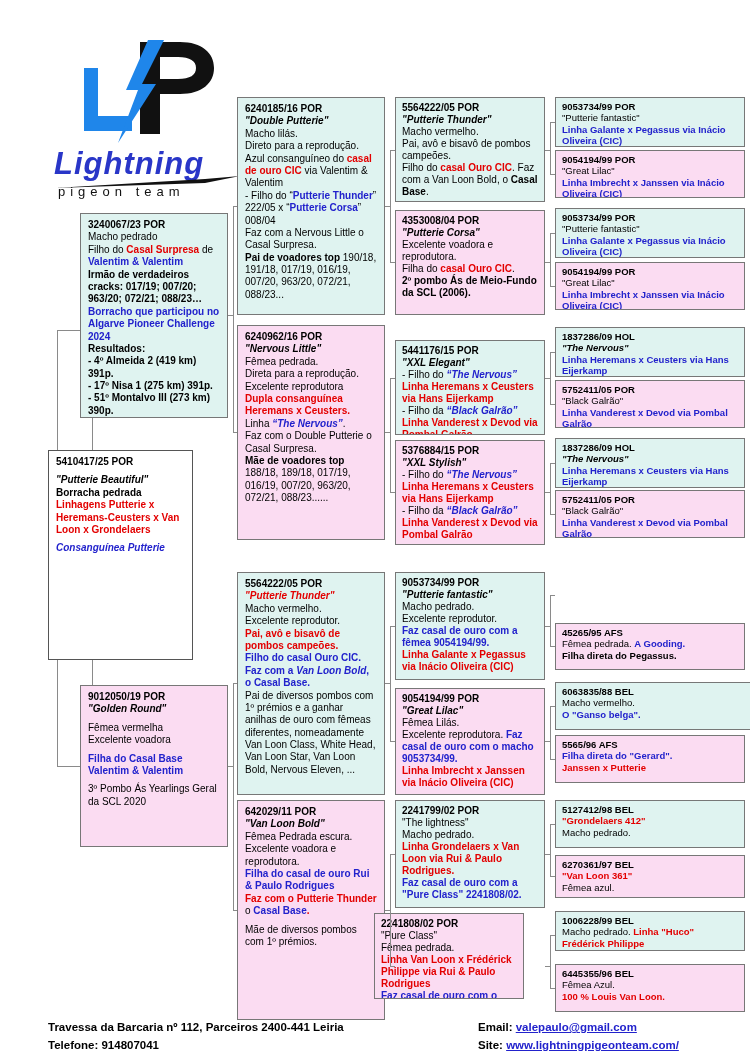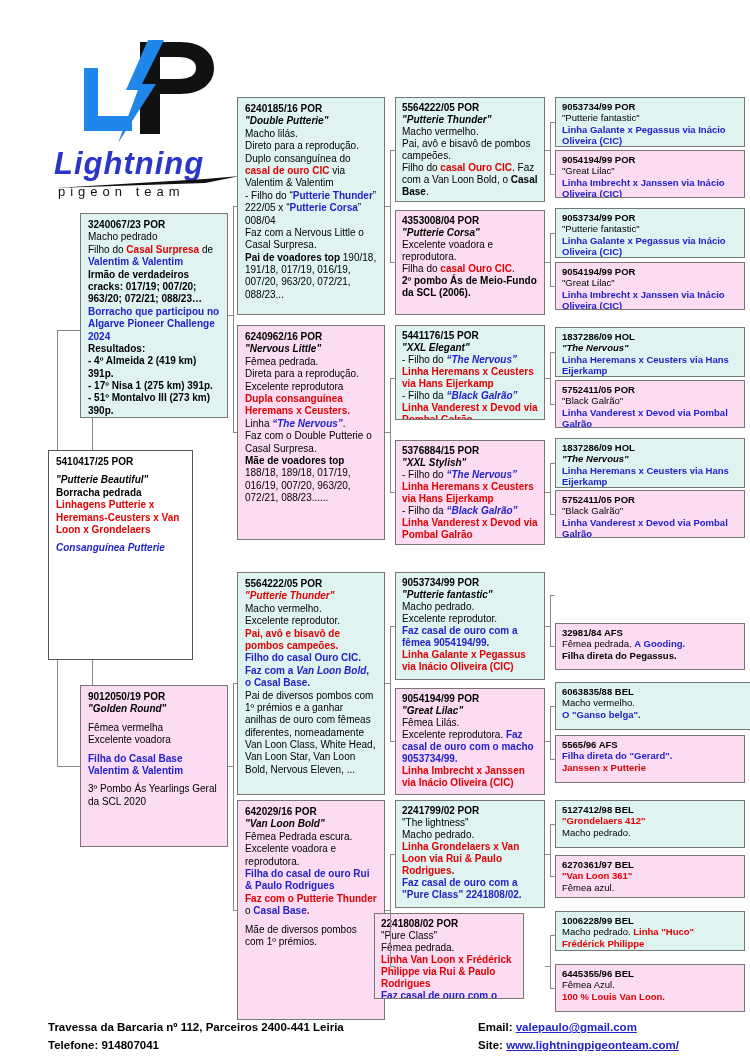"Duplo consanguínea do" span { text: Duplo consanguínea -> Azul consanguíneo }
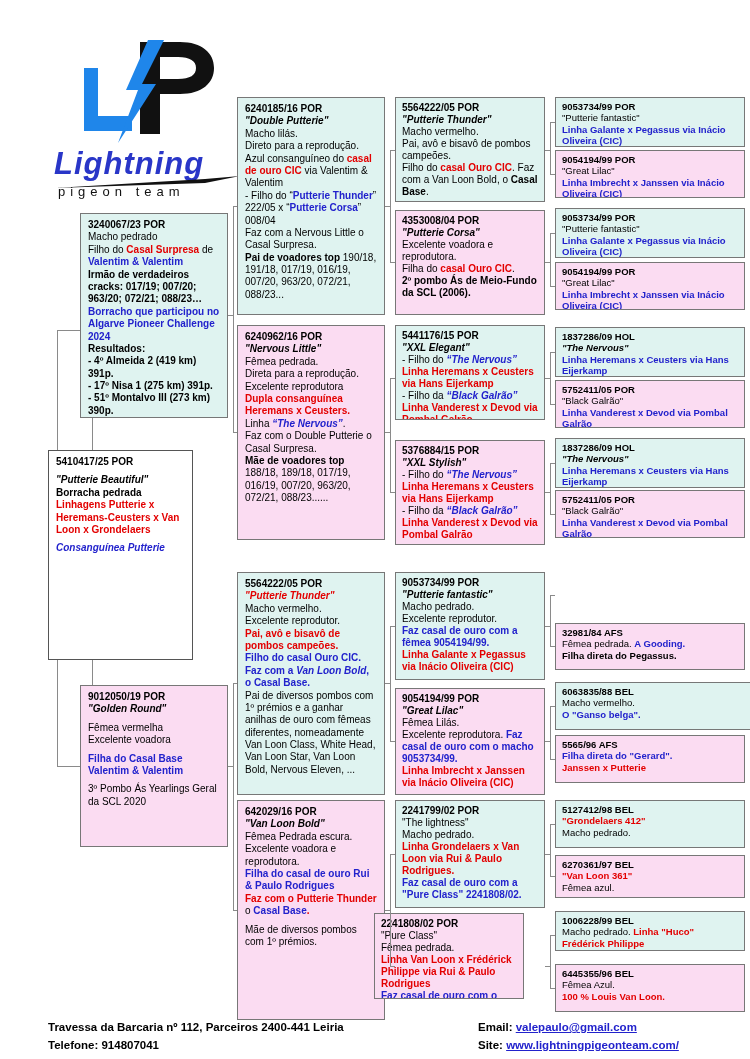"5441176/15 POR" div.box { top: 325px -> 340px }
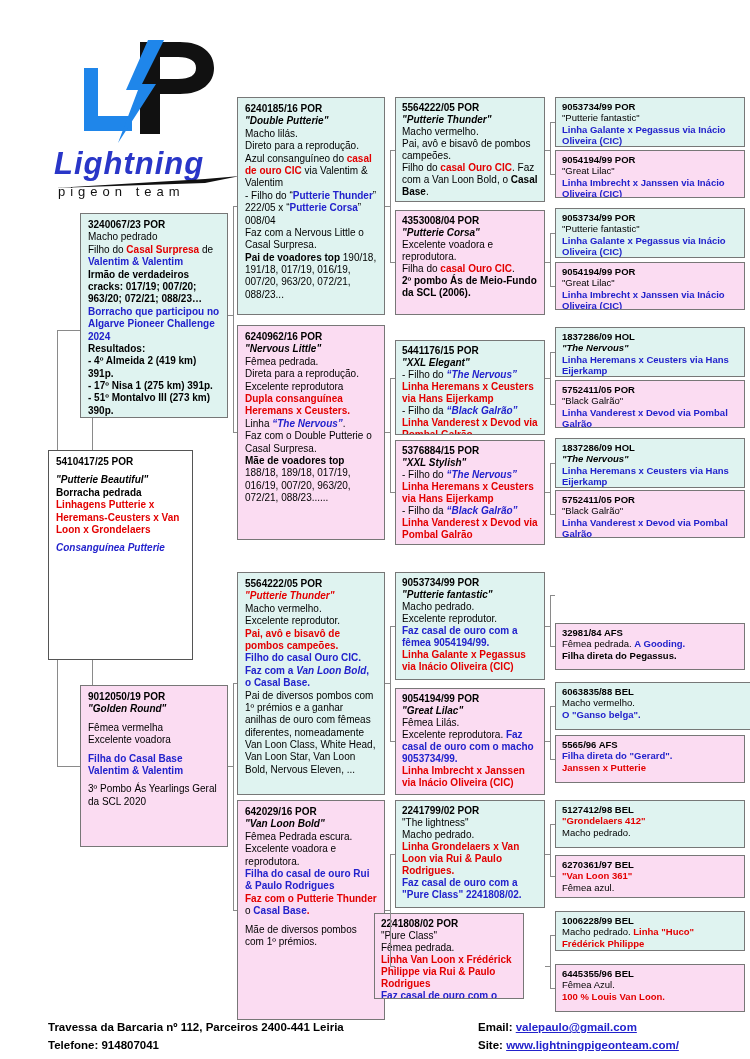"32981/84 AFS" span.b { text: 32981/84 -> 45265/95 }
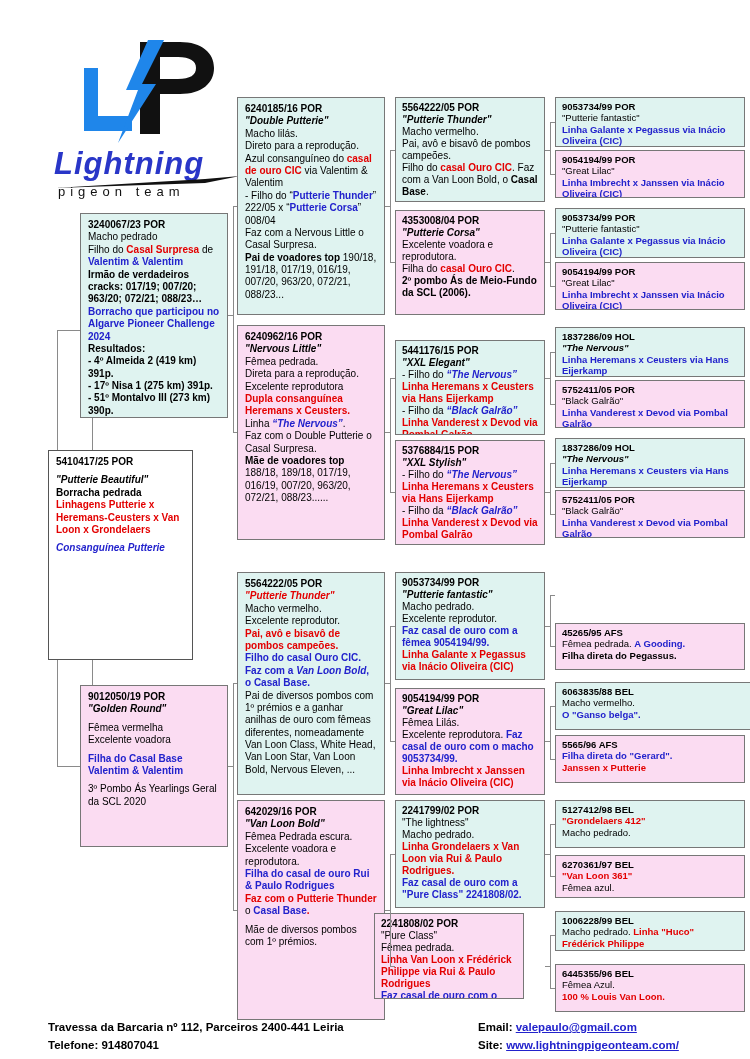"642029/16 POR" span.b { text: 642029/16 -> 642029/11 }
